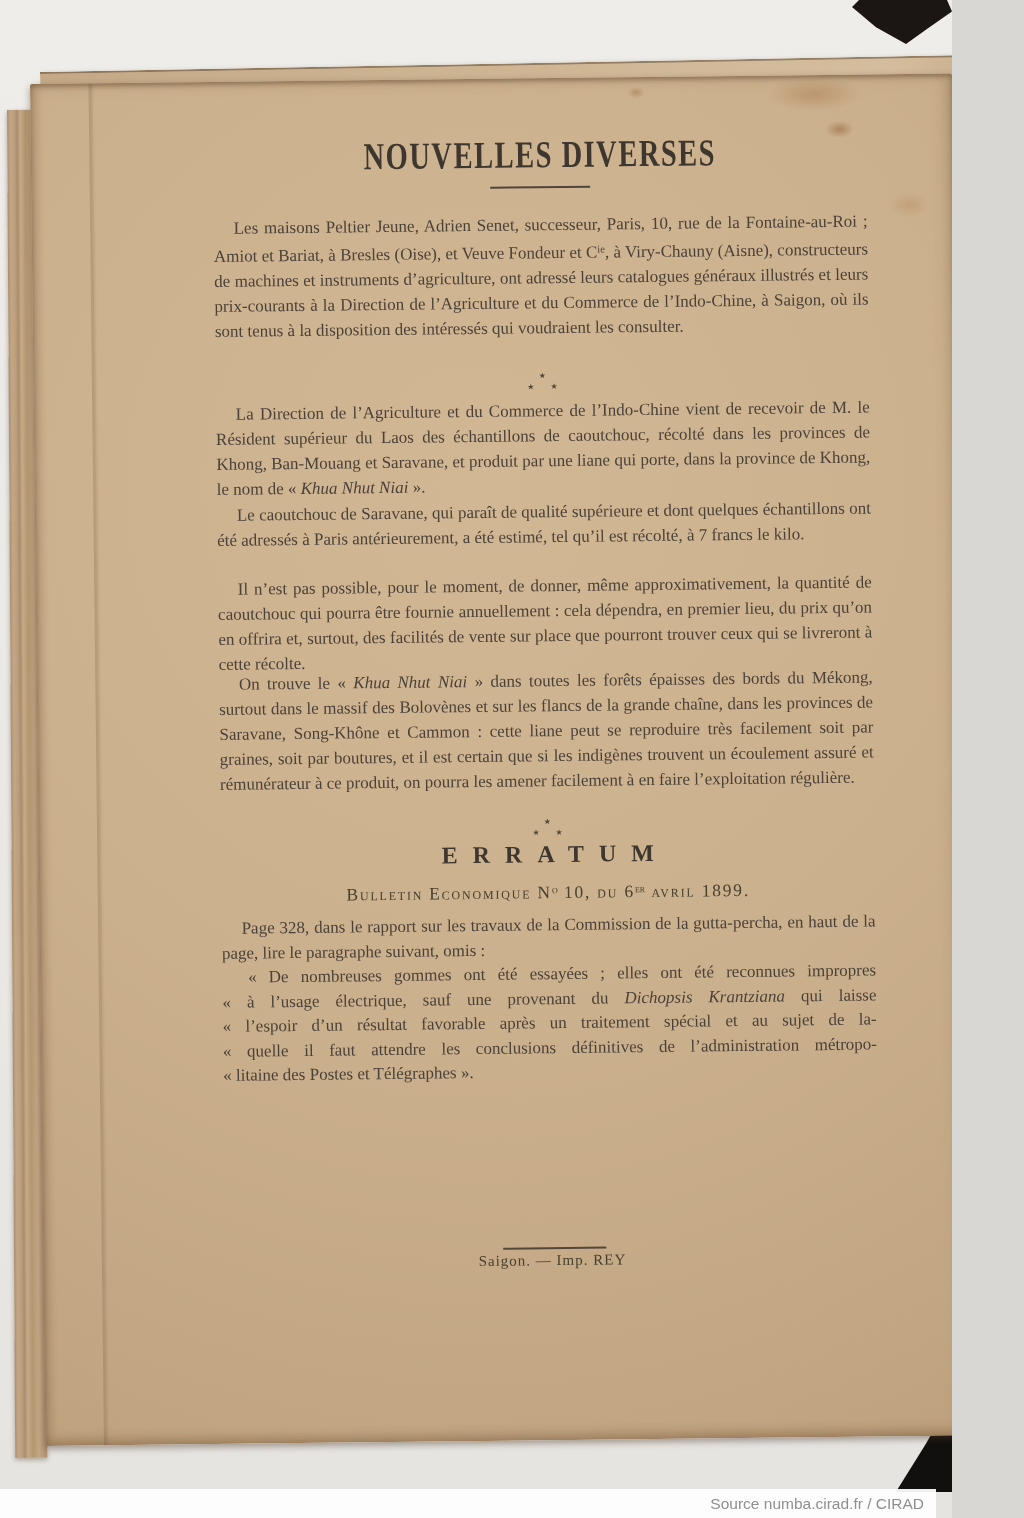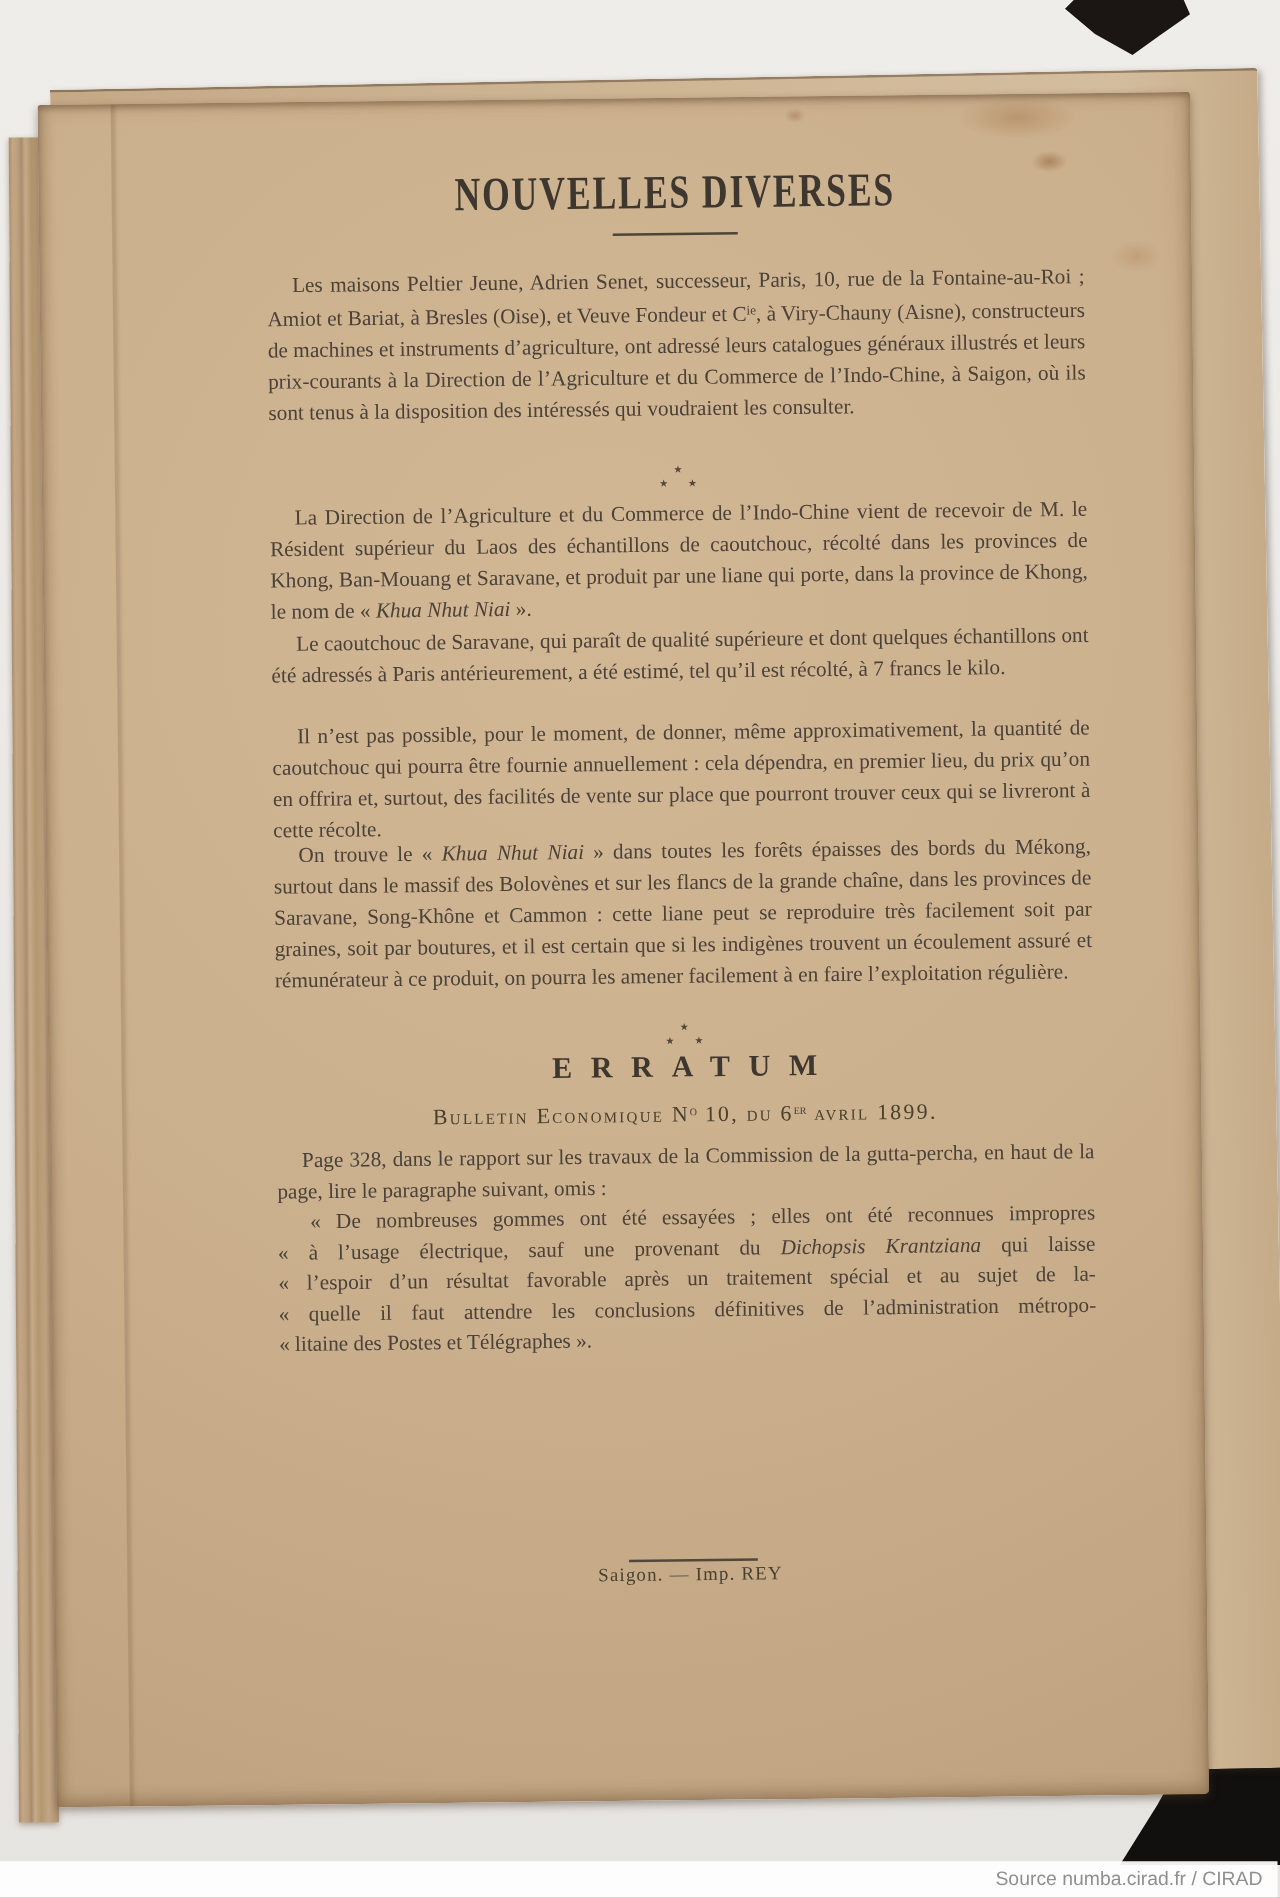"NOUVELLES DIVERSES" .scene { width: 1024px -> 952px }
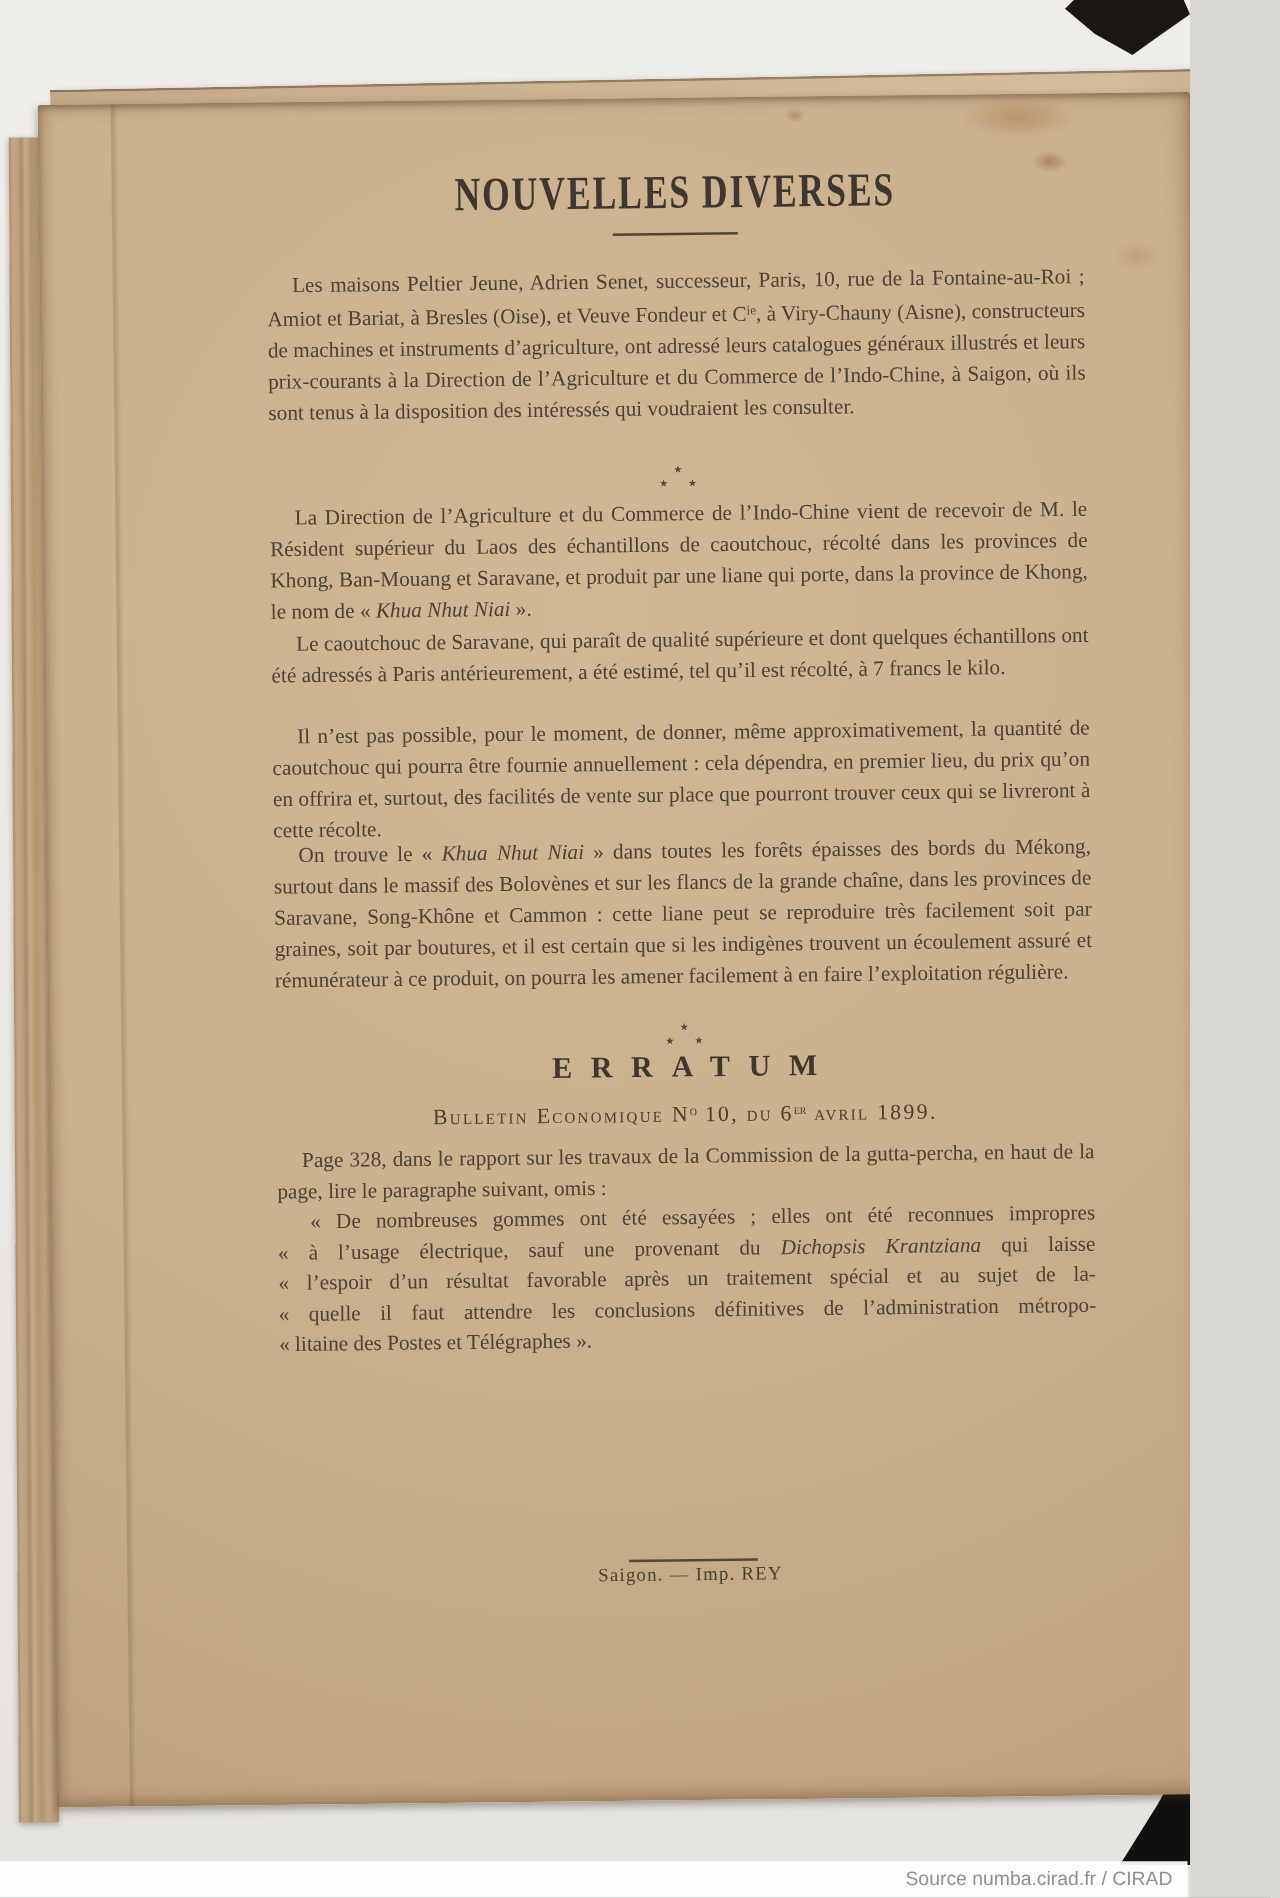"Source numba.cirad.fr / CIRAD" .watermark-bar { right: 2px -> 16px }
